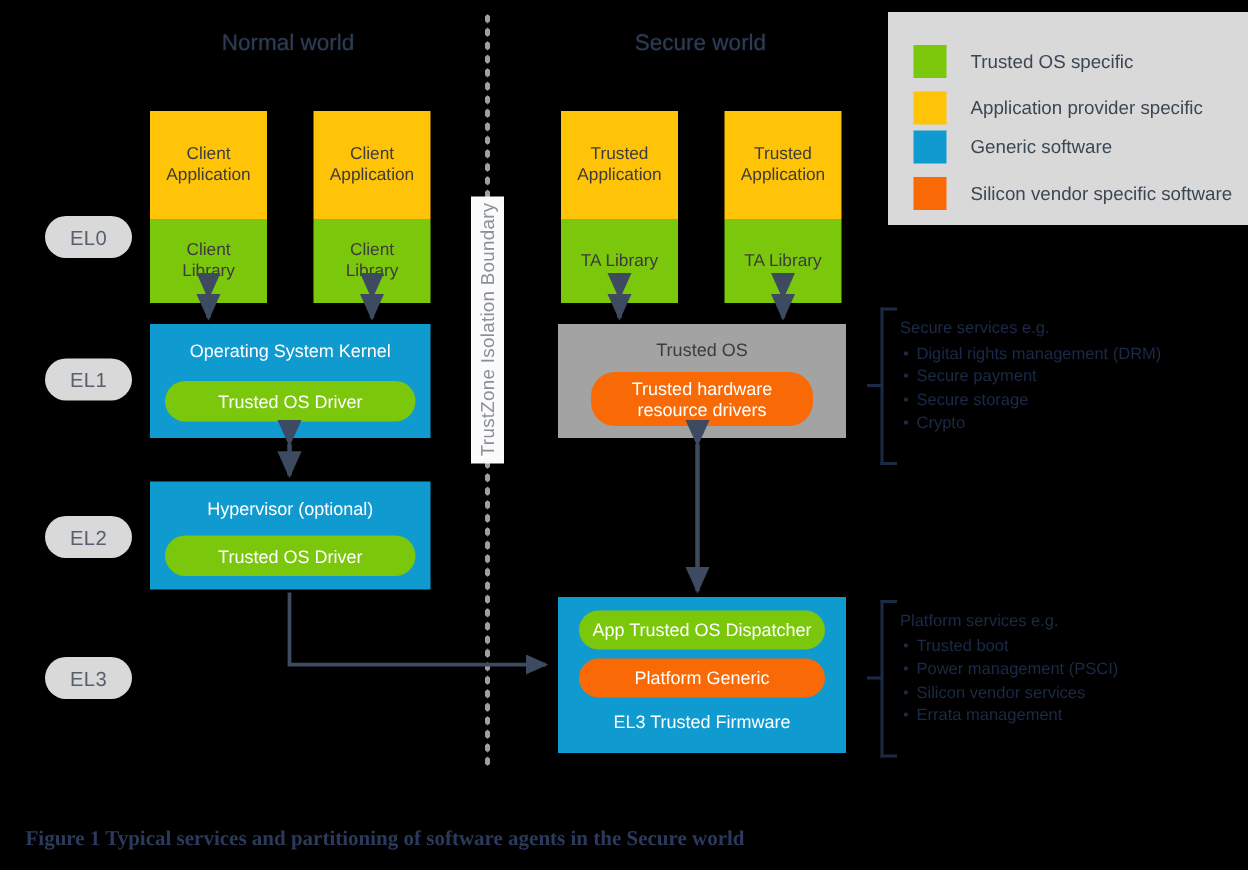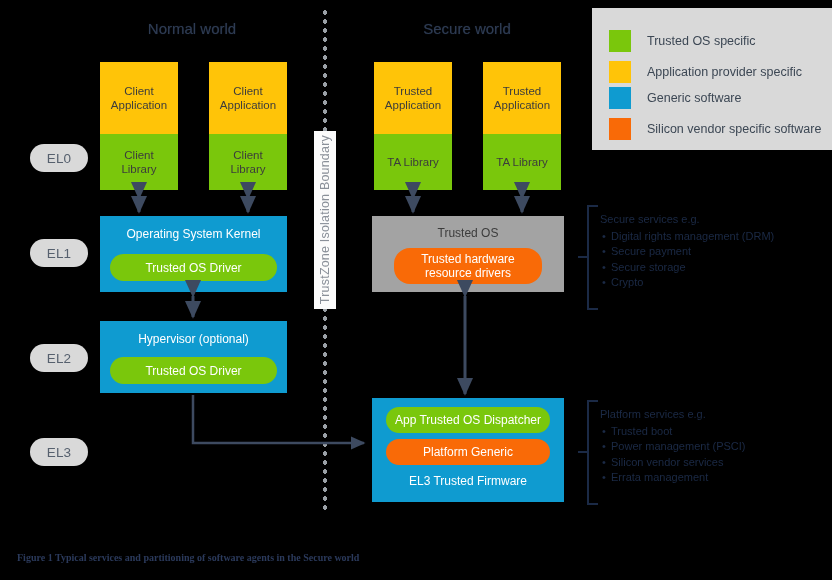"Client" .stack { margin-top: none -> 12px }
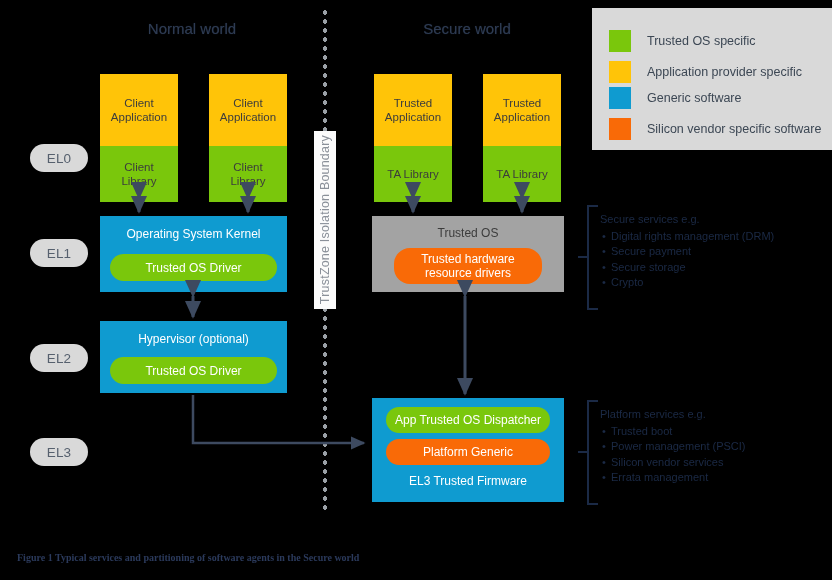"Figure 1 Typical services and" .caption { font-size: 10px -> 14px }
